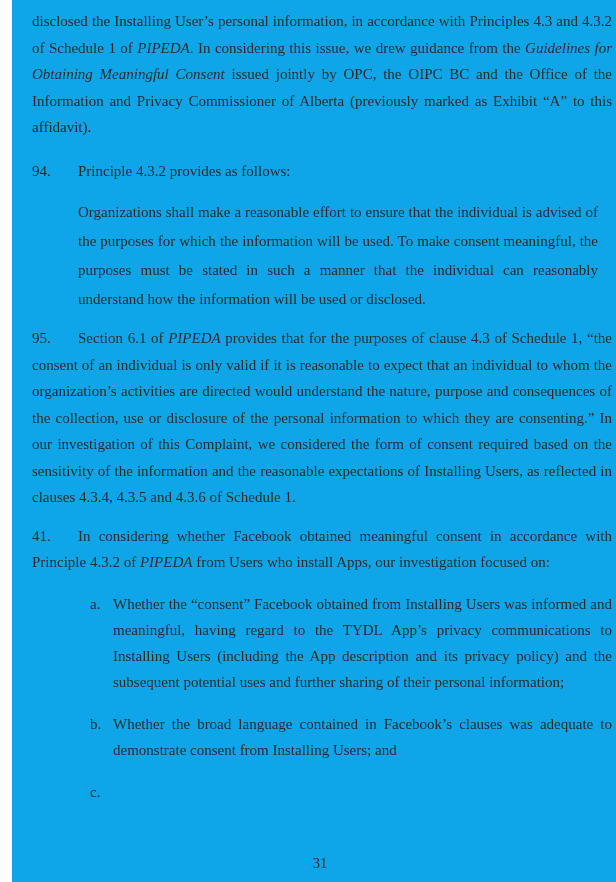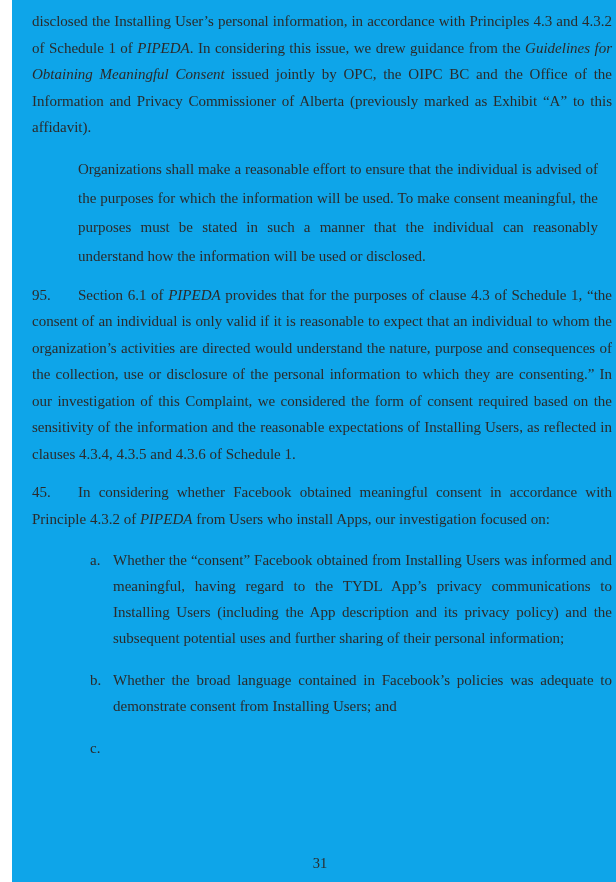"94. Principle 4.3.2 provides as" p.body-para { html: none -> <p><span>94.</span><span><span>Principle 4.3.2 provides as follows:</span></span></p> }
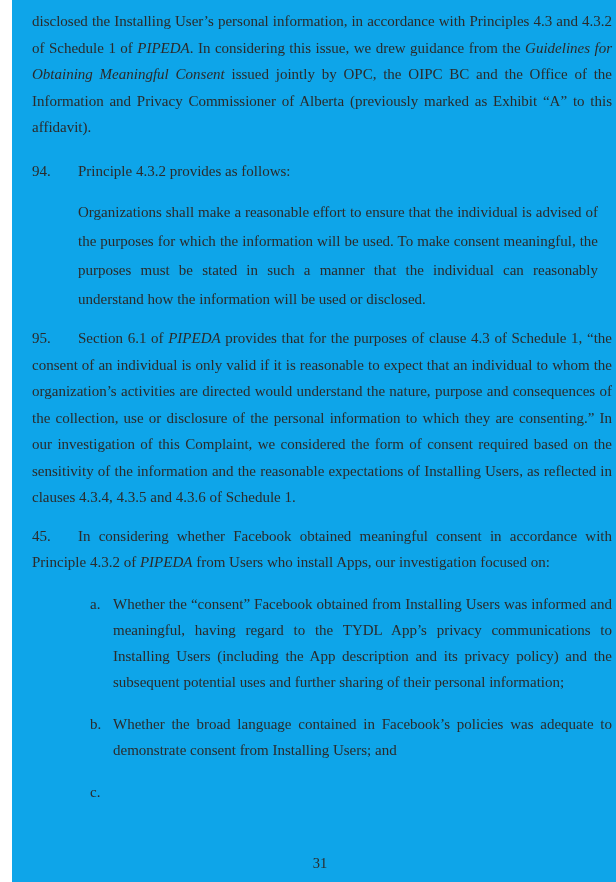"45." span.pnum { text: 45 -> 41 }
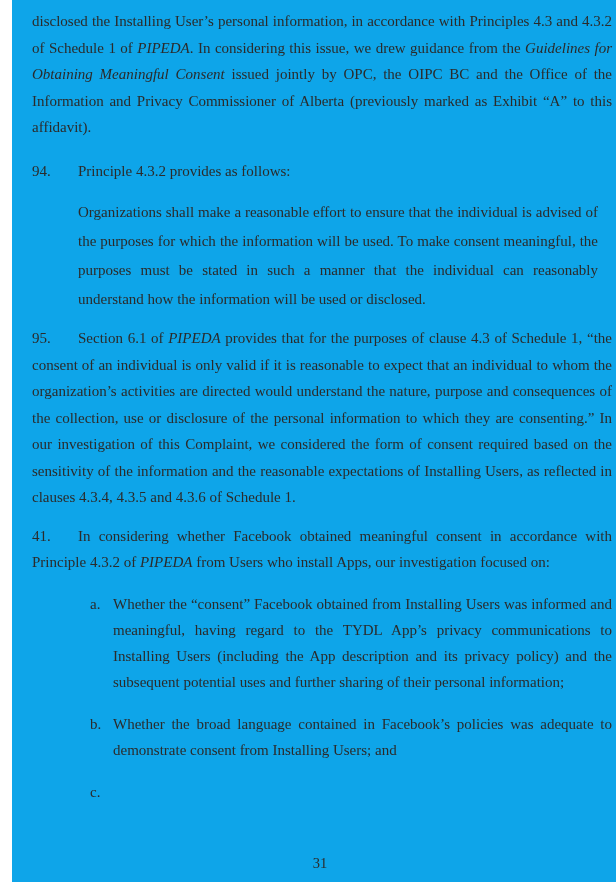"Whether the broad language contained" span { text: policies -> clauses }
